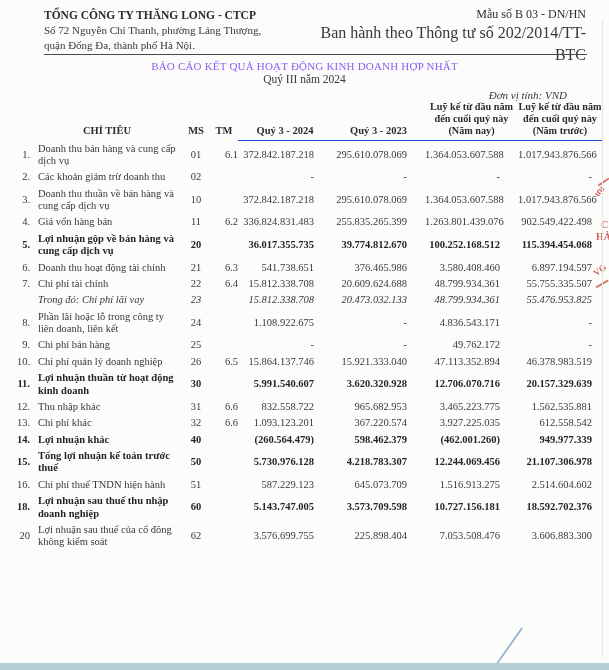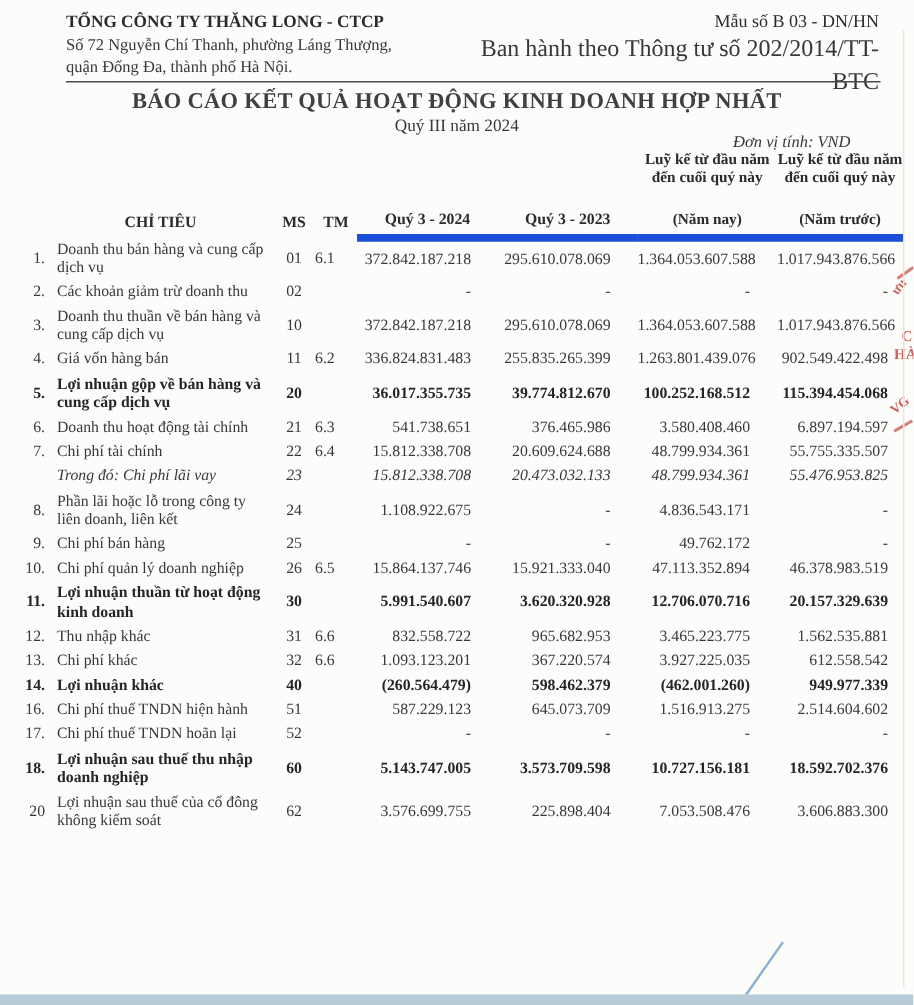"BÁO CÁO KẾT QUẢ HOẠT" .report-title { color: #404040 -> #8b5cf6; font-size: 15px -> 11px; font-weight: bold -> normal }
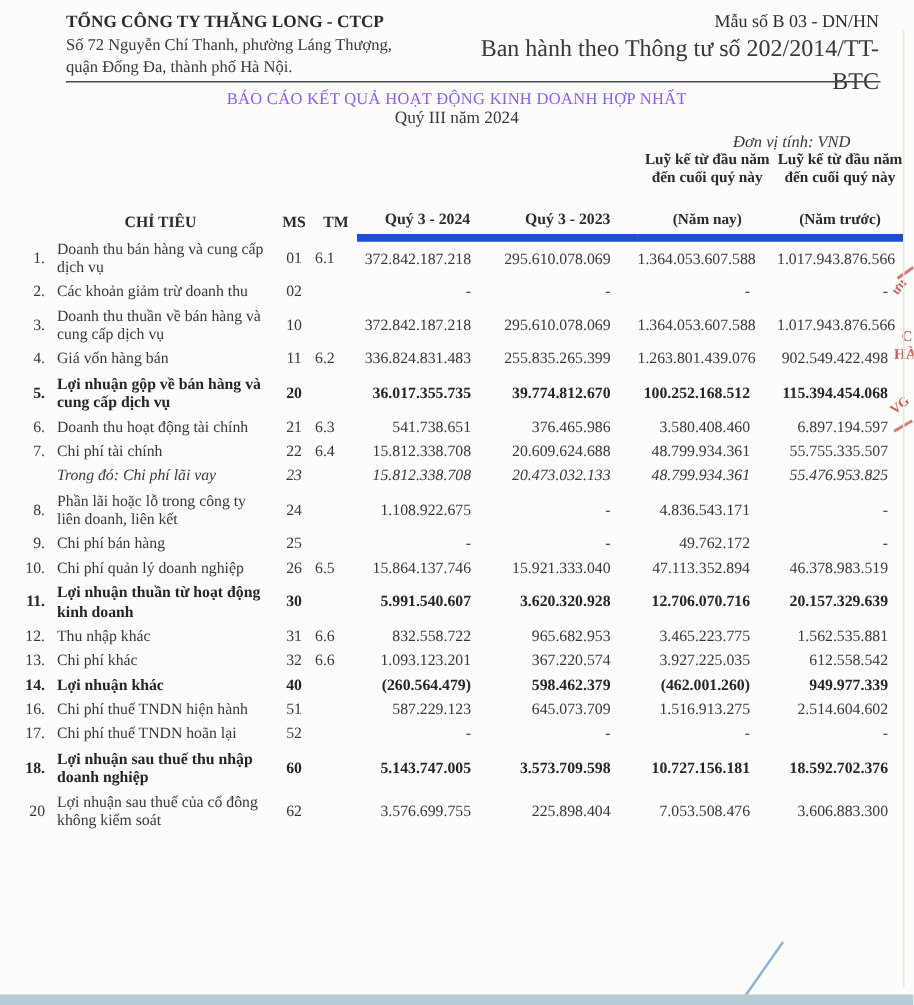"Luỹ kế từ đầu năm" th.h-num { border-bottom: 5px solid #1d4ed8 -> 1px solid #1d4ed8 }
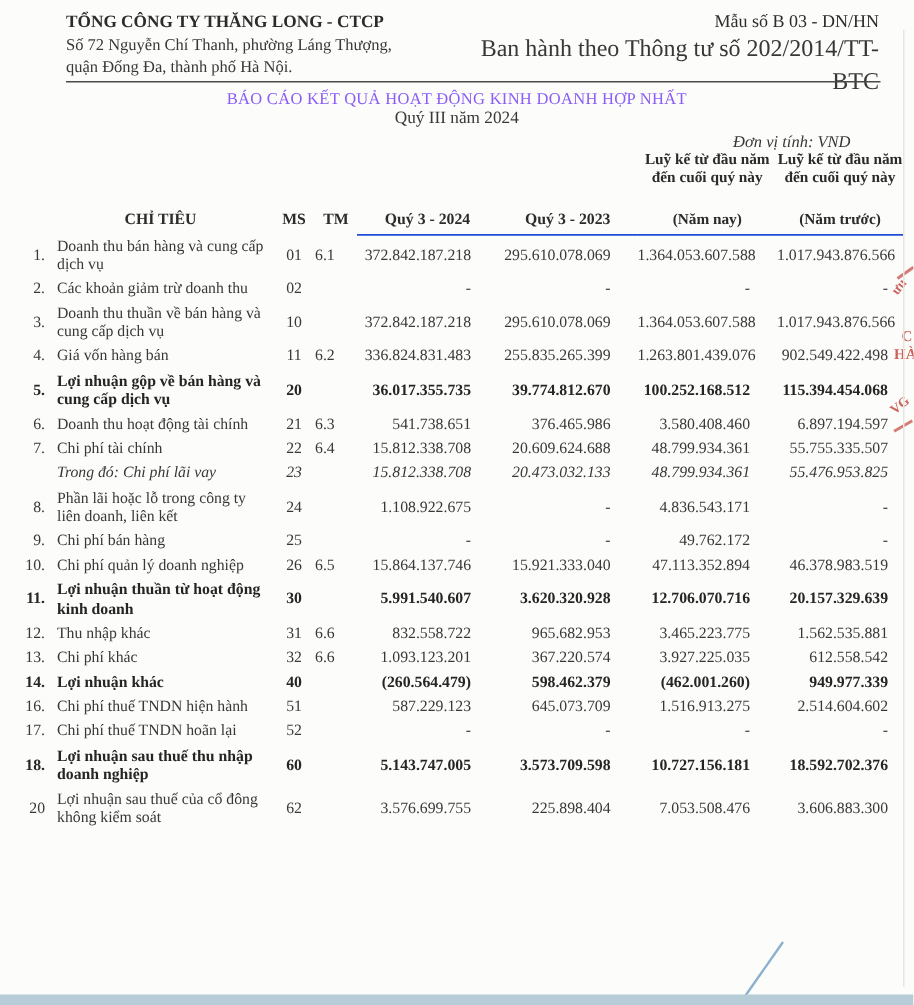"(Năm nay)" th.h-num .hsub { margin-top: 16px -> none }
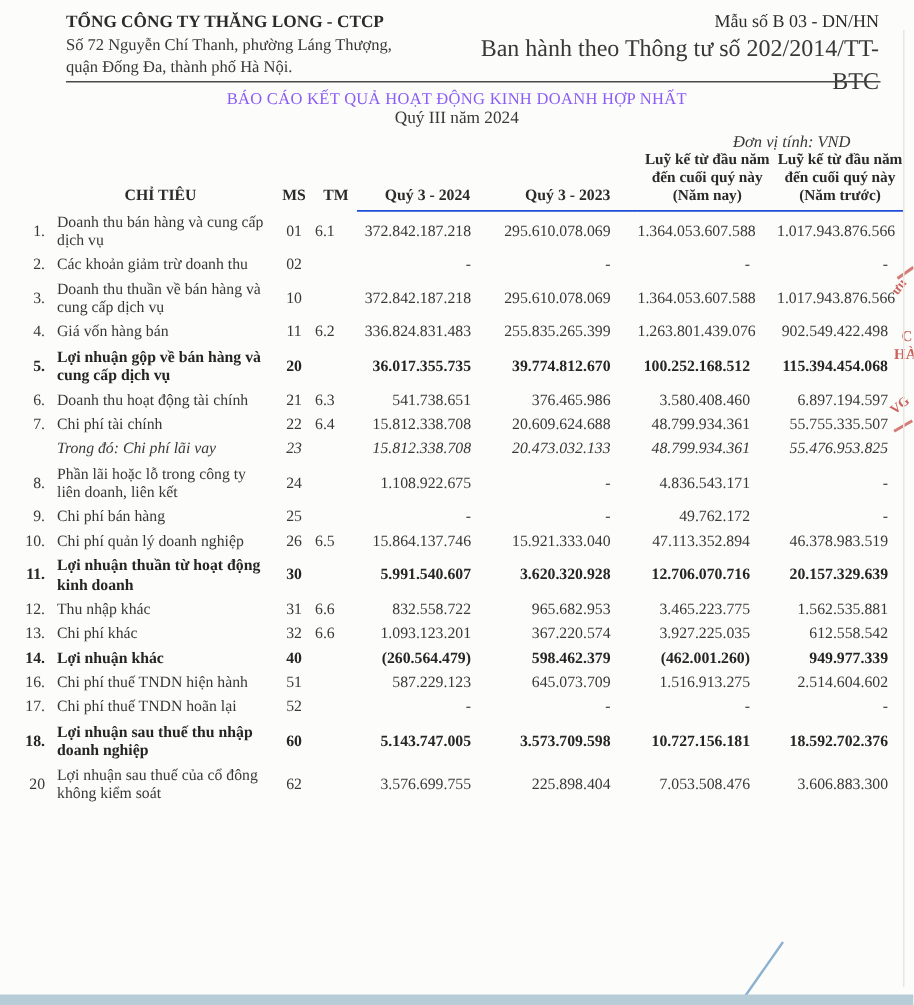"6.1" td.t-tm { text-align: left -> right }
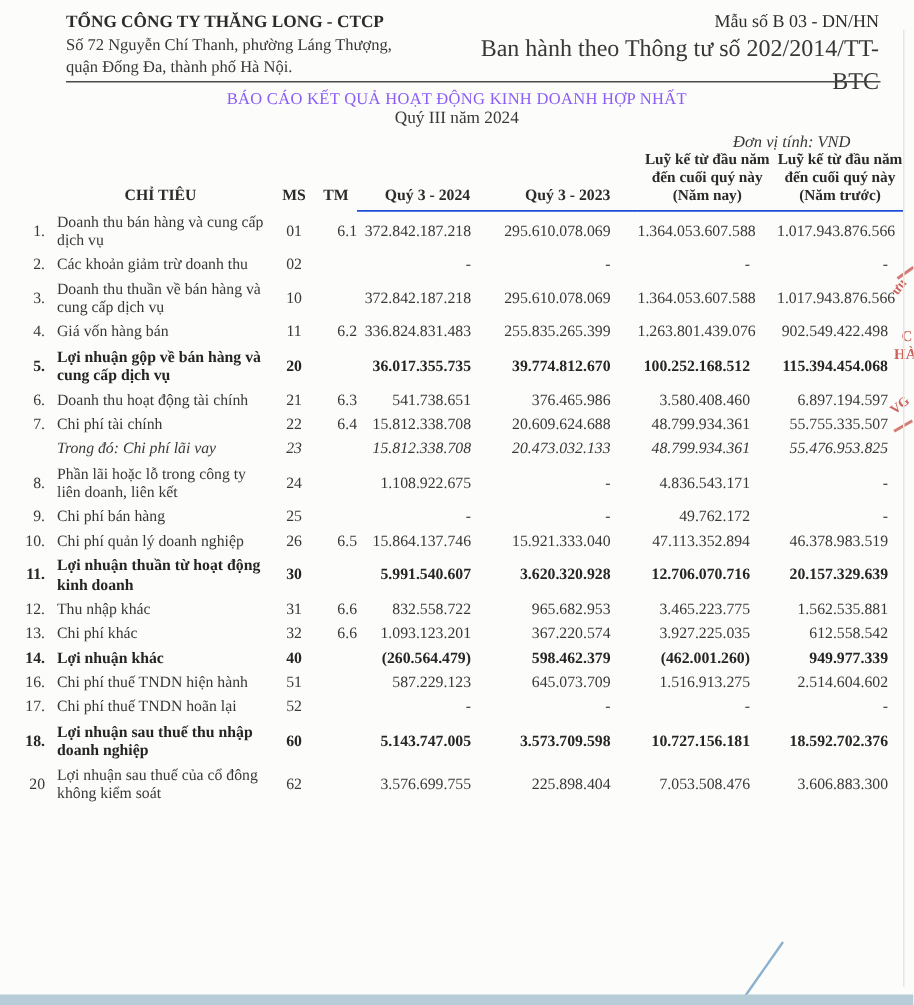"15." tr.row-bold { html: none -> <tr> <td>15.</td> <td>Tổng lợi nhuận kế toán trước thuế</td> <td>50</td> <td></td> <td>5.730.976.128</td> <td>4.218.783.307</td> <td>12.244.069.456</td> <td>21.107.306.978</td> </tr> }
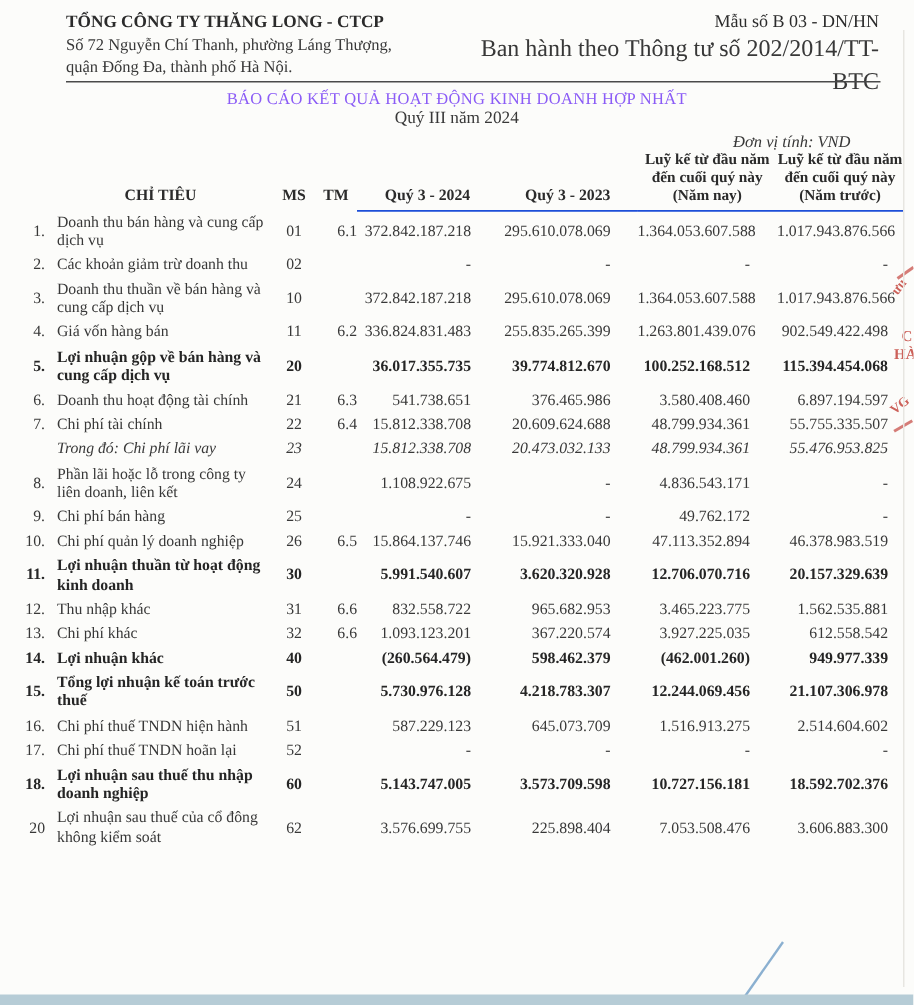"17." tr { html: <tr> <td>17.</td> <td>Chi phí thuế TNDN hoãn lại</td> <td>52</td> <td></td> <td>-</td> <td>-</td> <td>-</td> <td>-</td> </tr> -> none }
